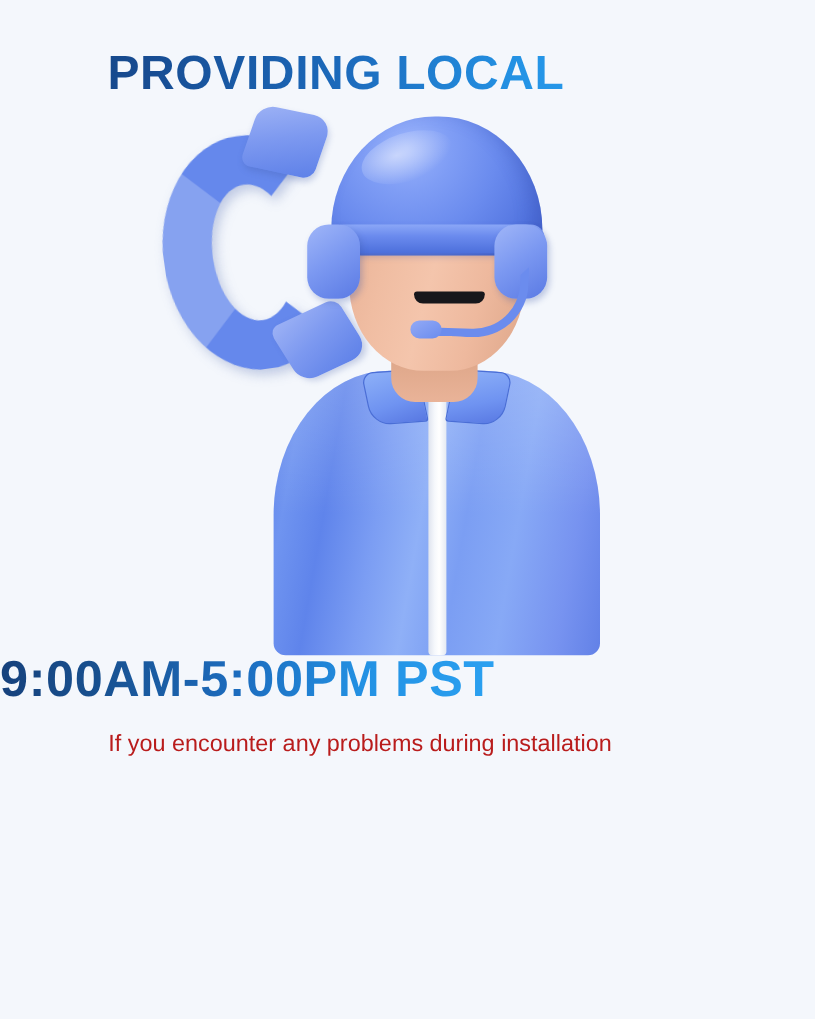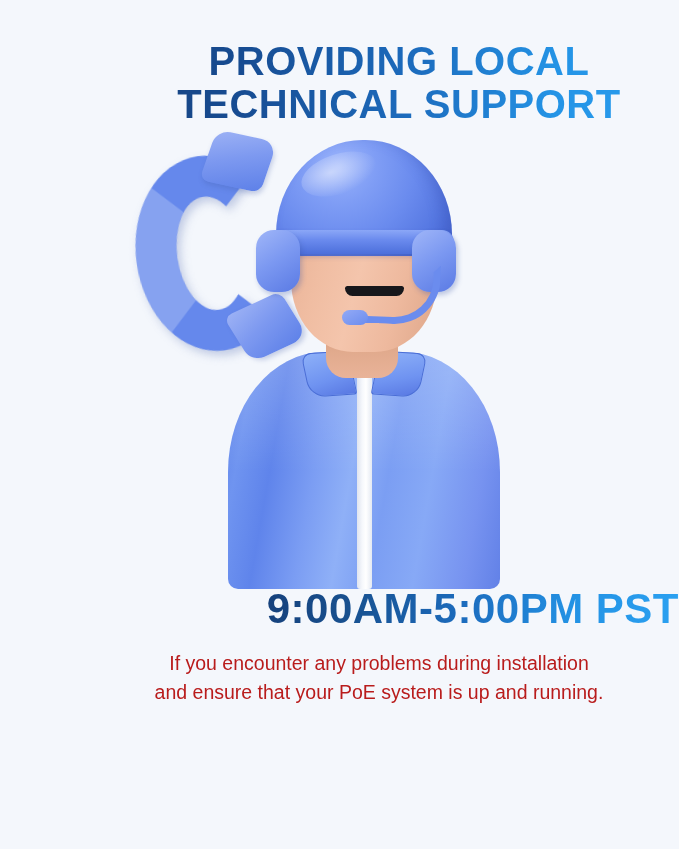"PROVIDING LOCAL" .poster { align-items: flex-end -> flex-start }
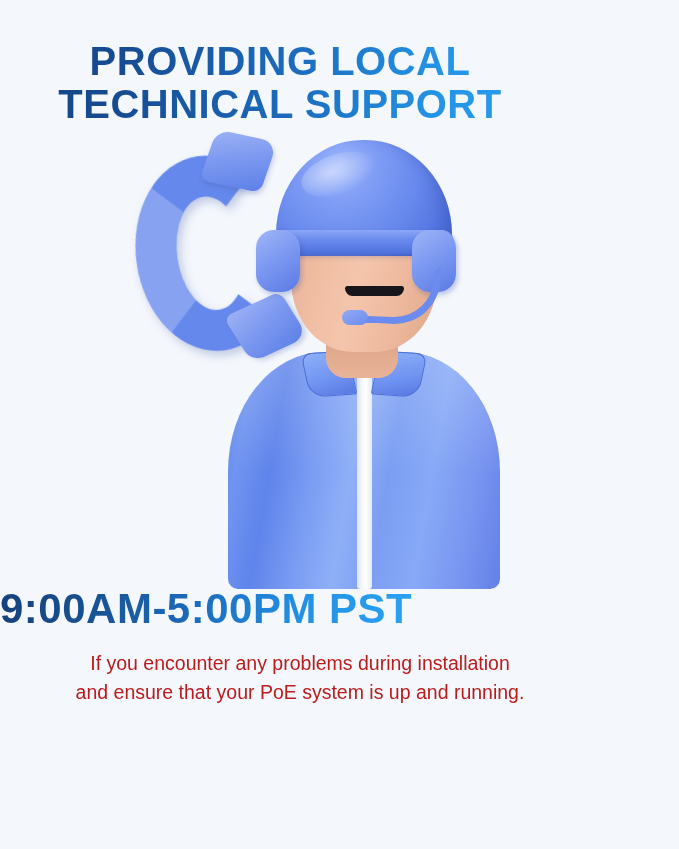"TECHNICAL SUPPORT" span.ln { html: <span>TECHNICAL SUPPORT</span> -> none }
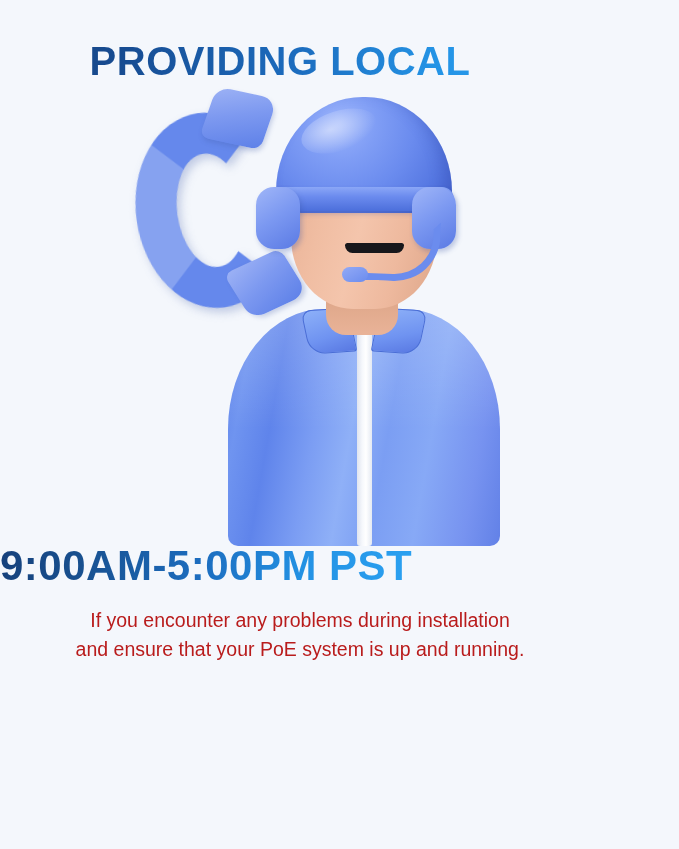"and ensure that your PoE" span.ln { html: <span>and ensure that your PoE system is up and running.</span> -> none }
